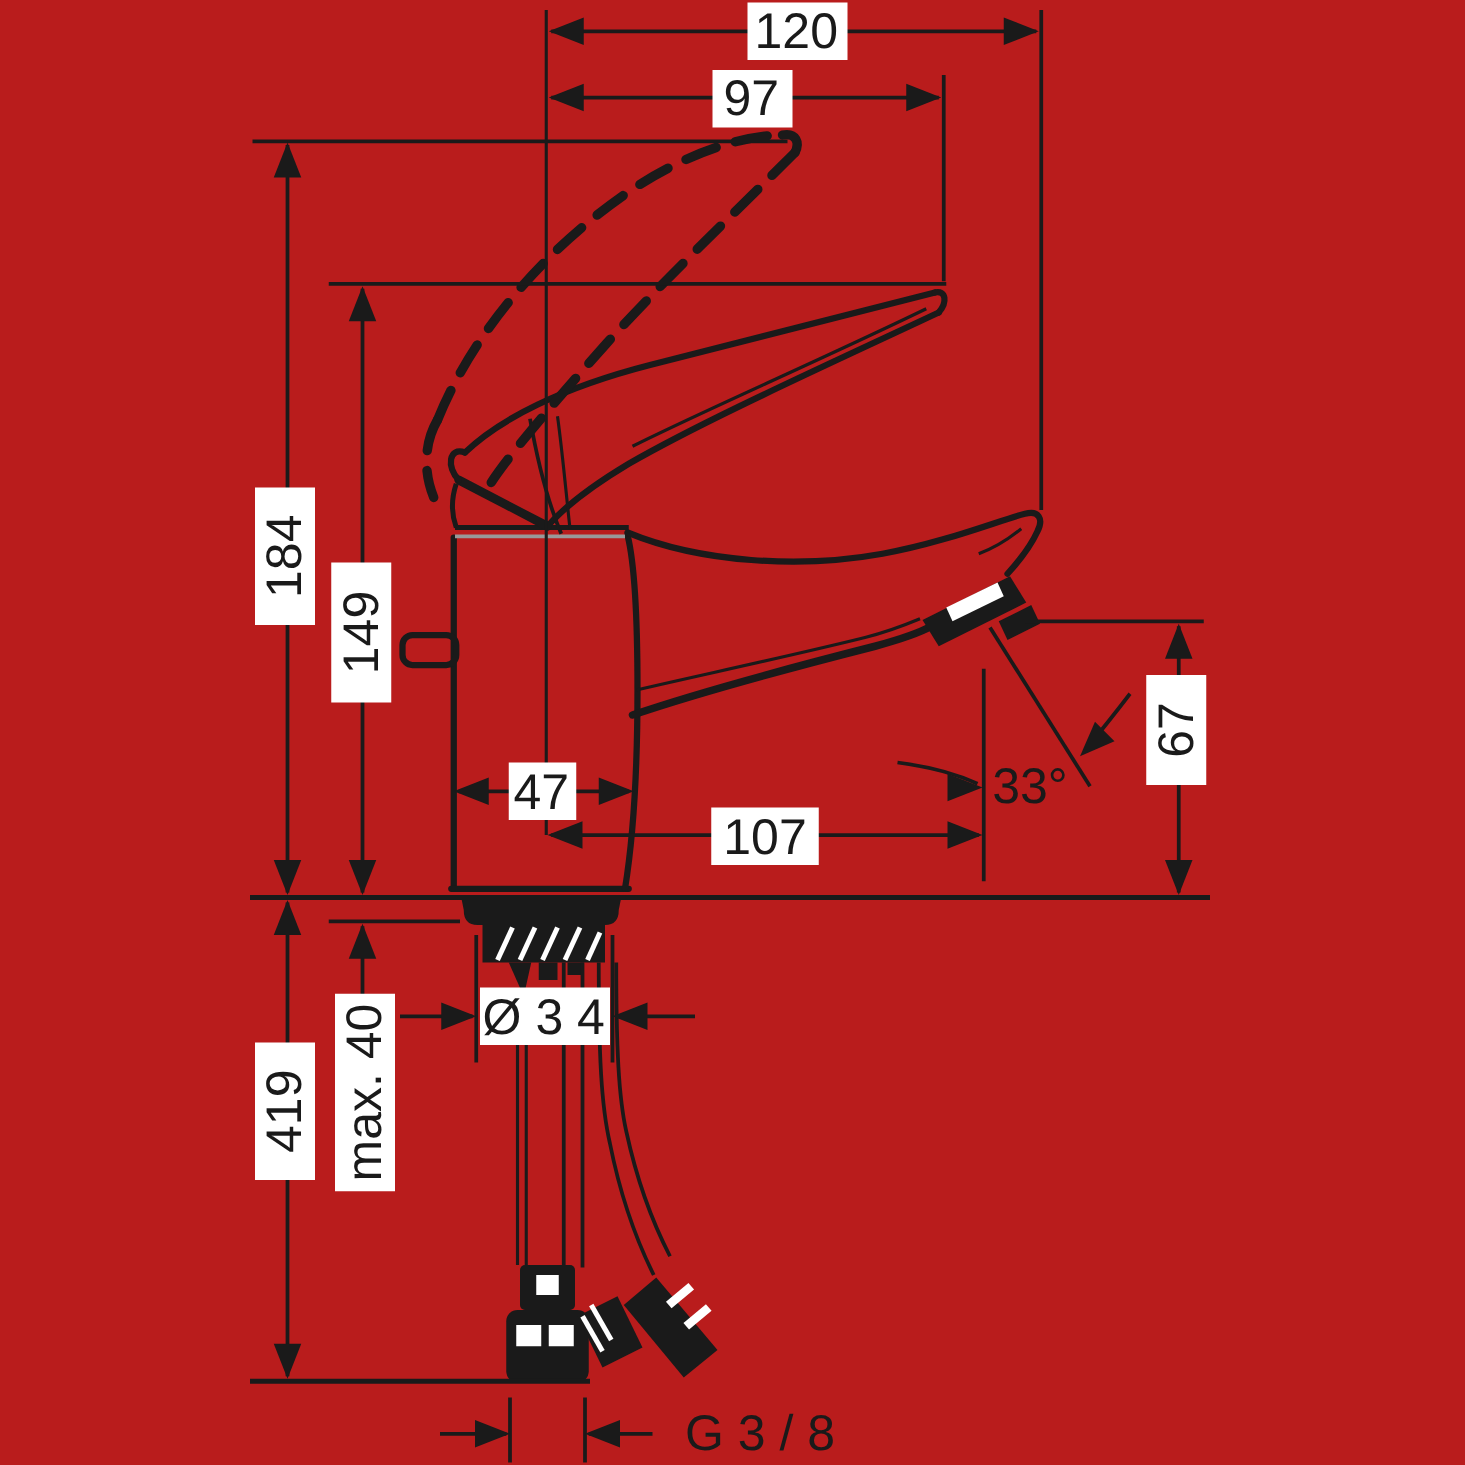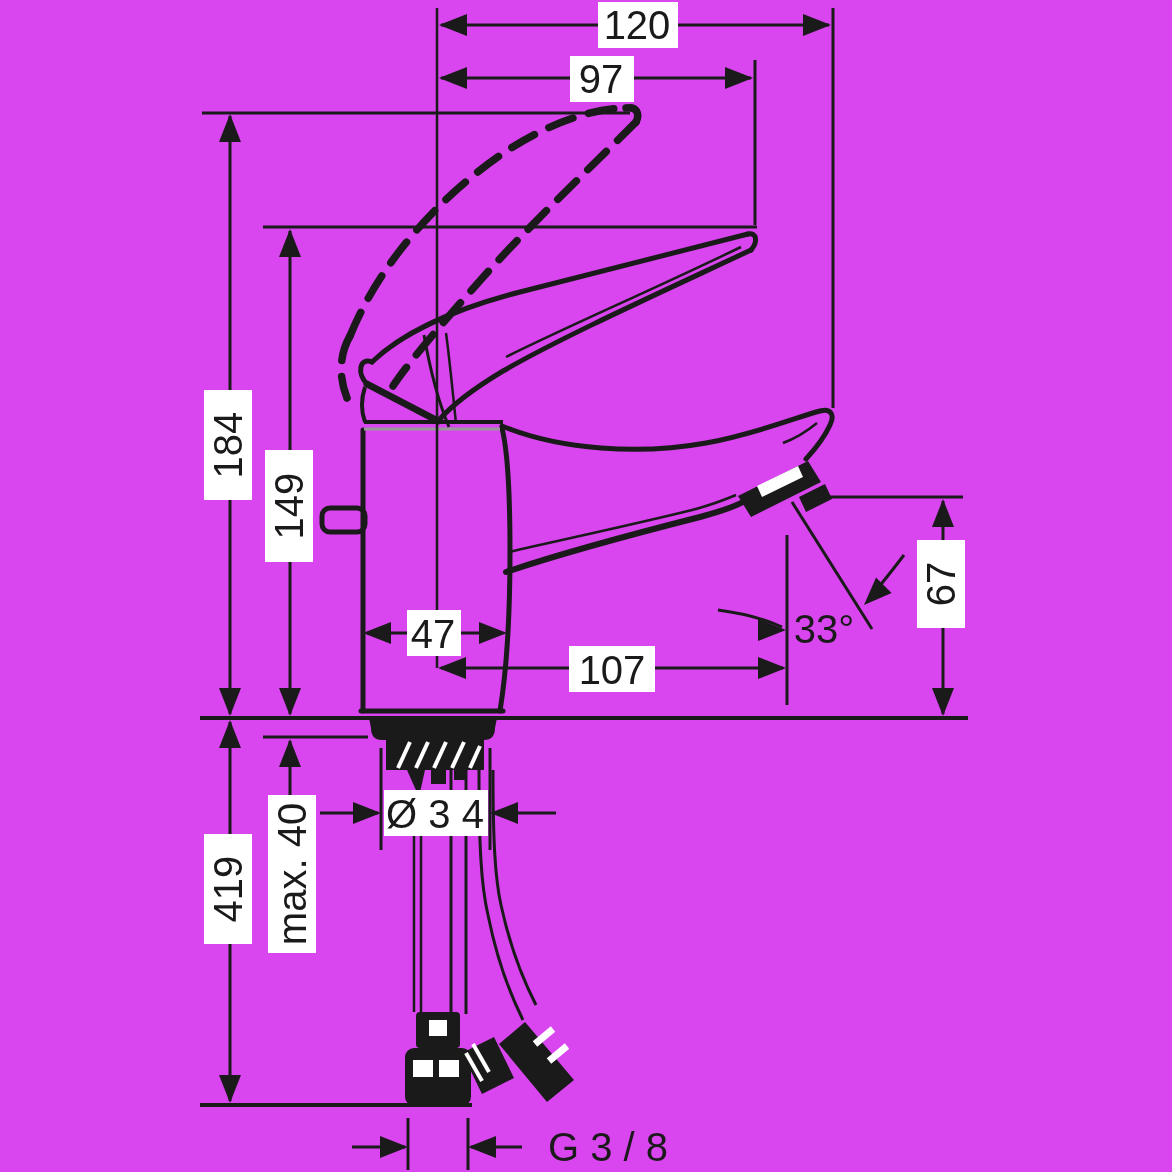"120" .page { background: #d946ef -> #b91c1c }
